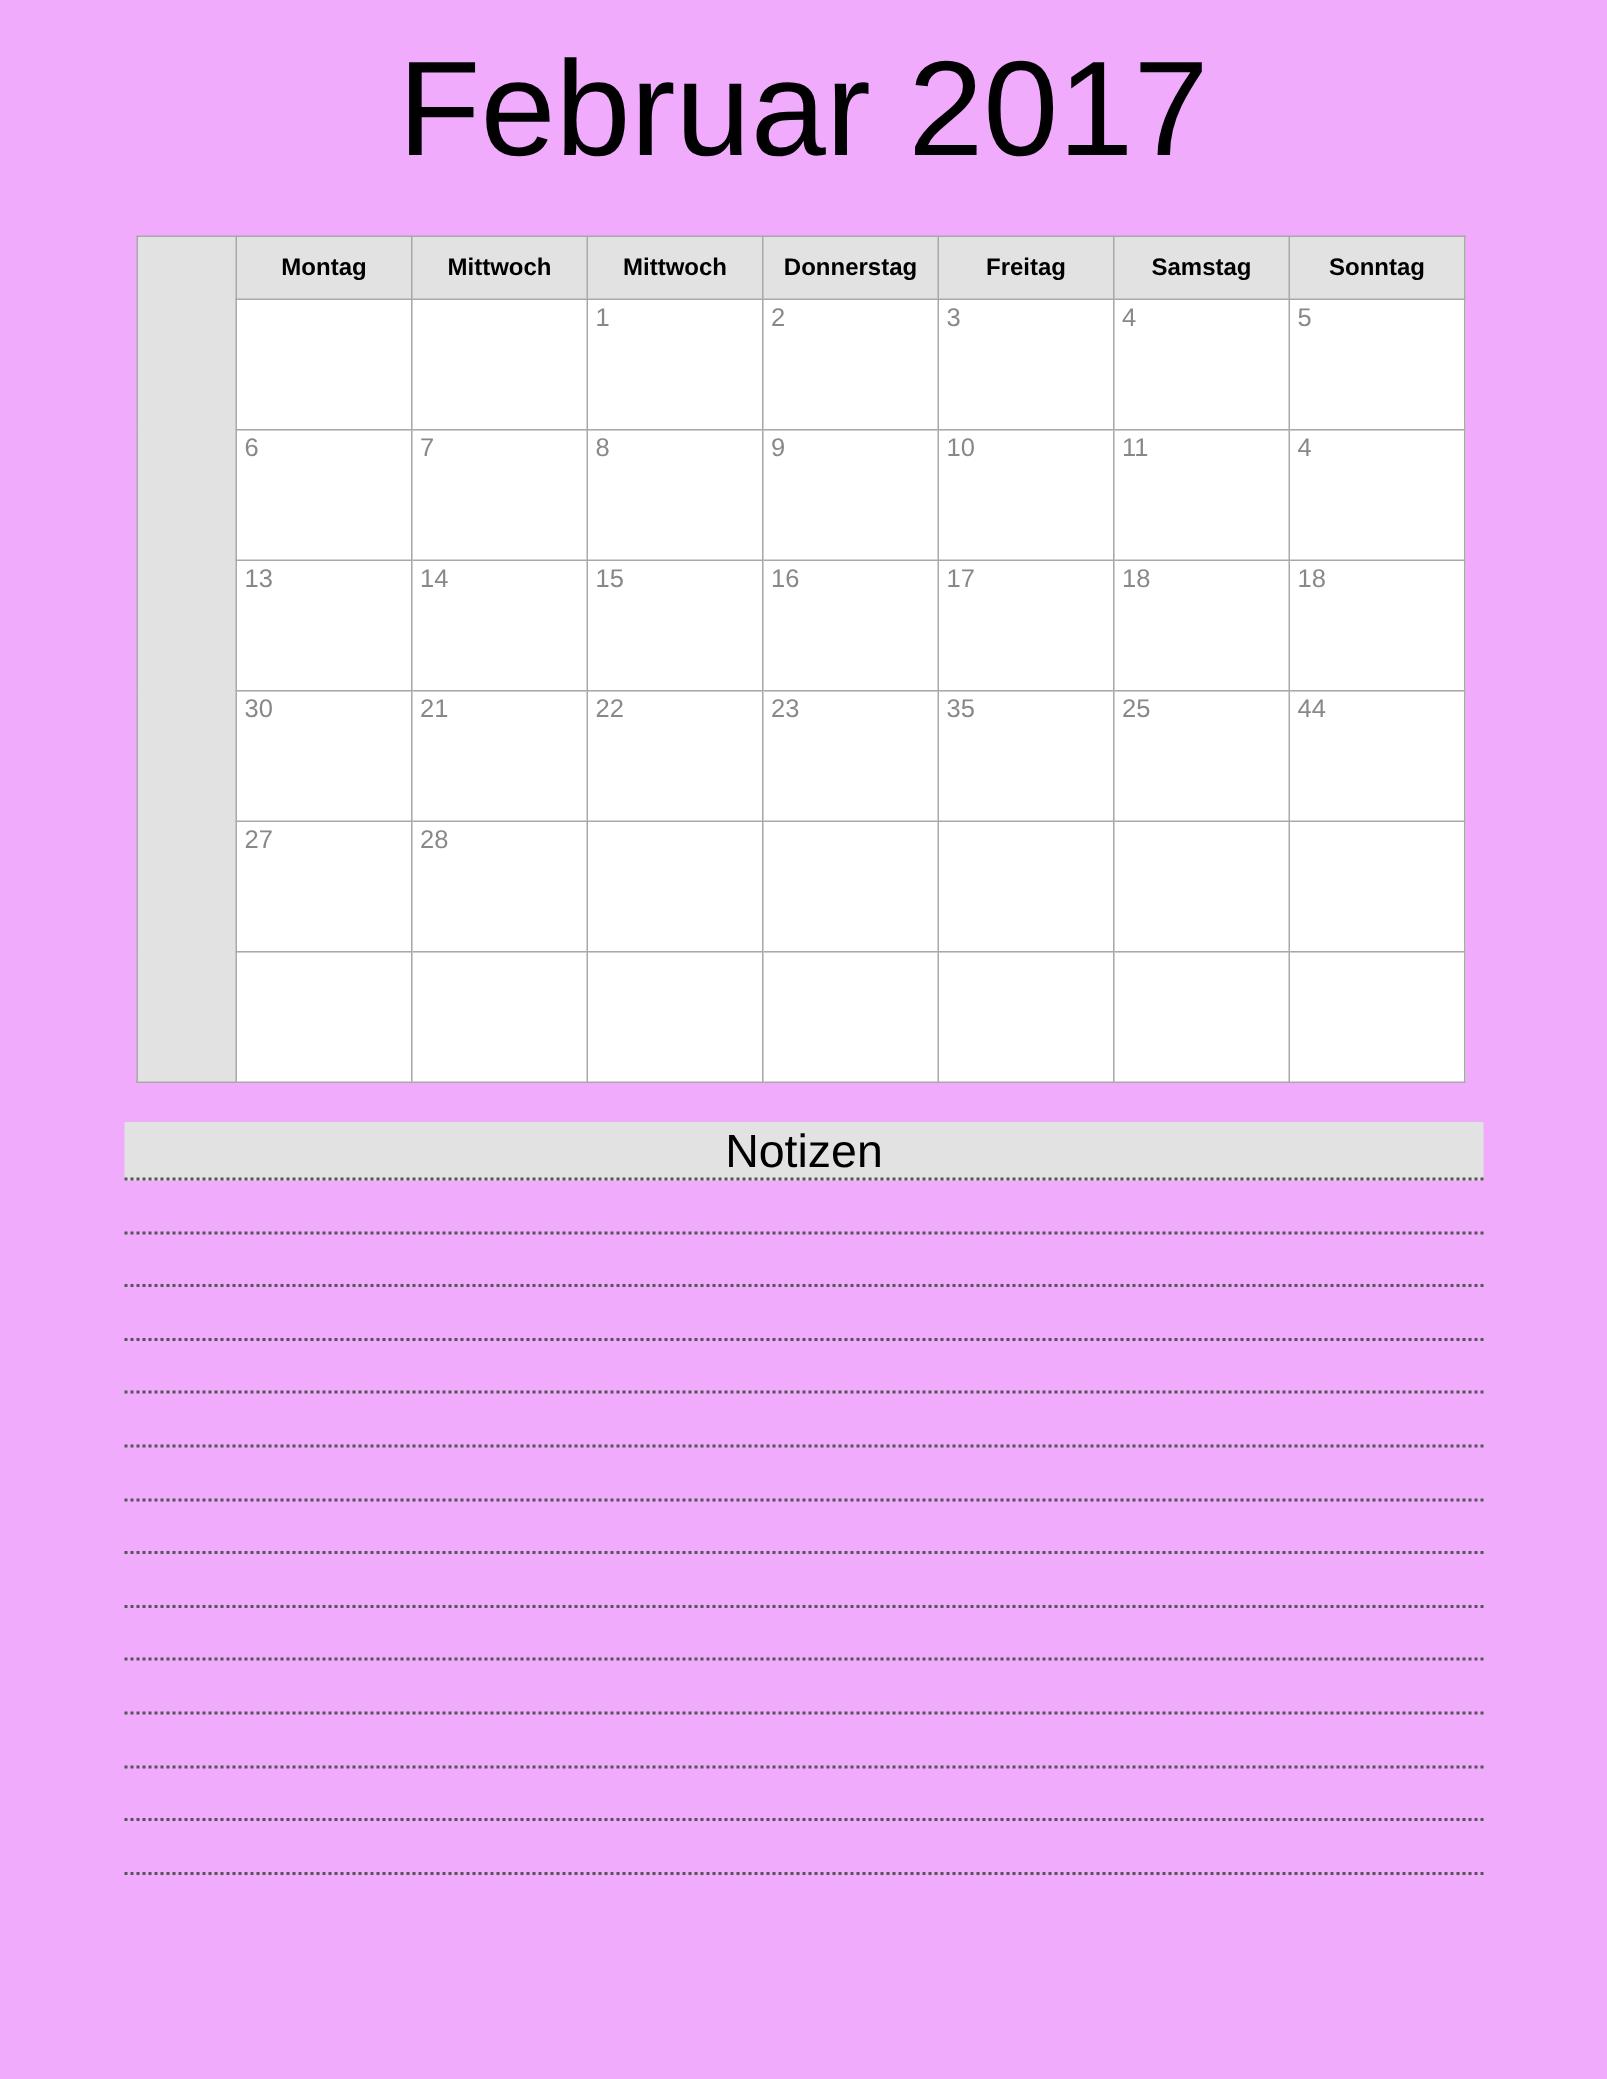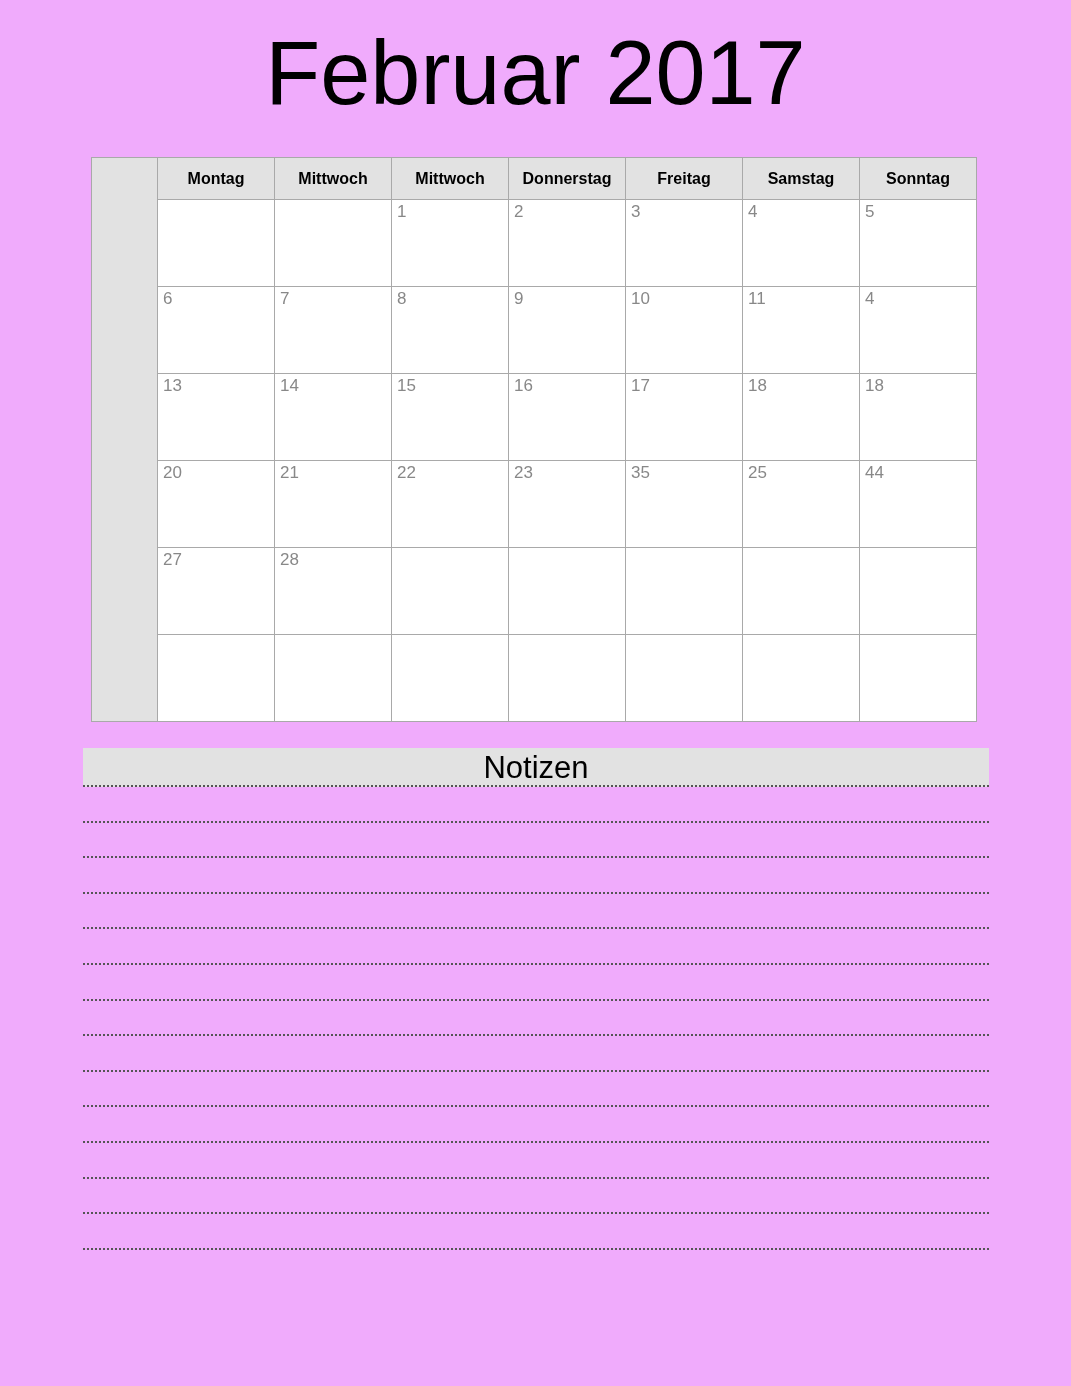"20" td { text: 20 -> 30 }
